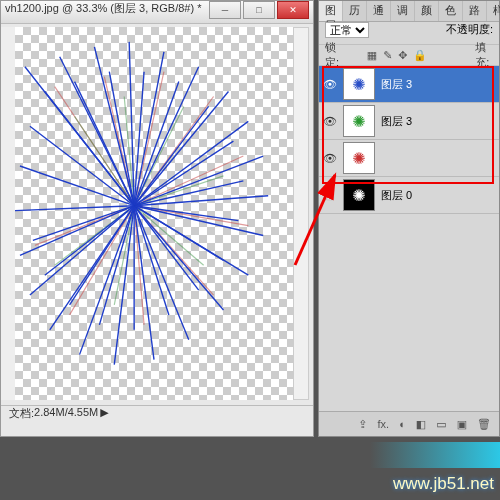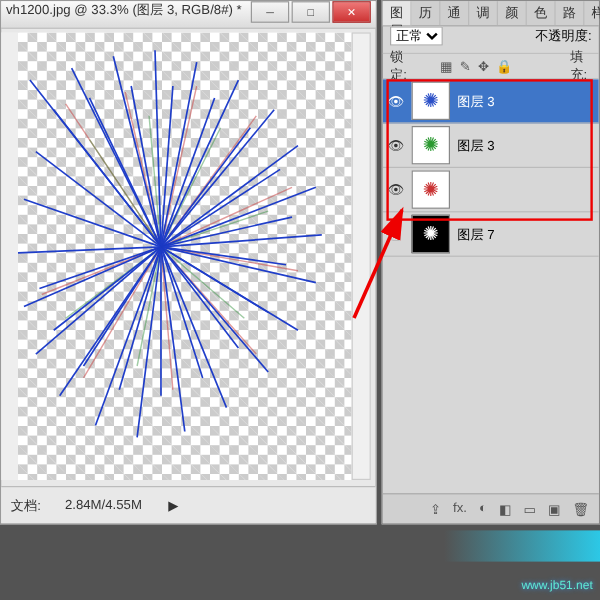"图层 7" span.lname { text: 7 -> 0 }
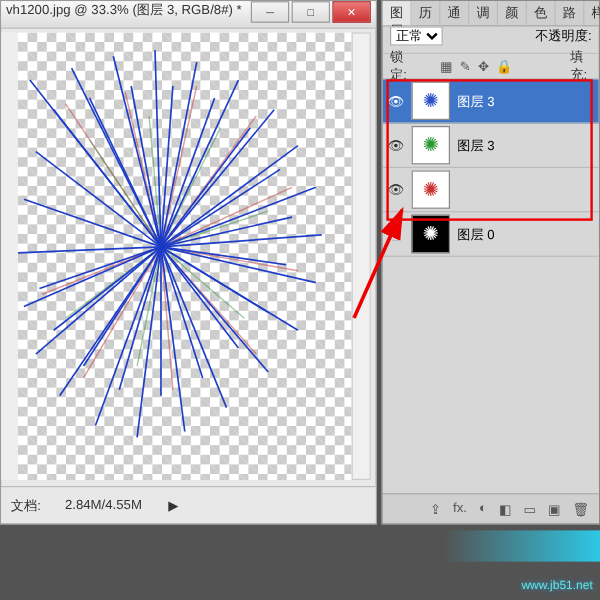"文档:" .status { align-items: center -> none; gap: 20px -> 0 }
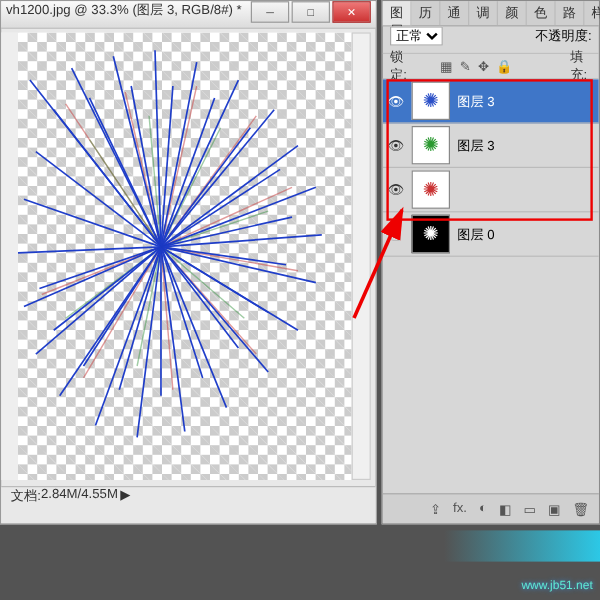"www.jb51.net" .watermark { color: #5eead4 -> #fef9c3; font-size: 10px -> 17px }
